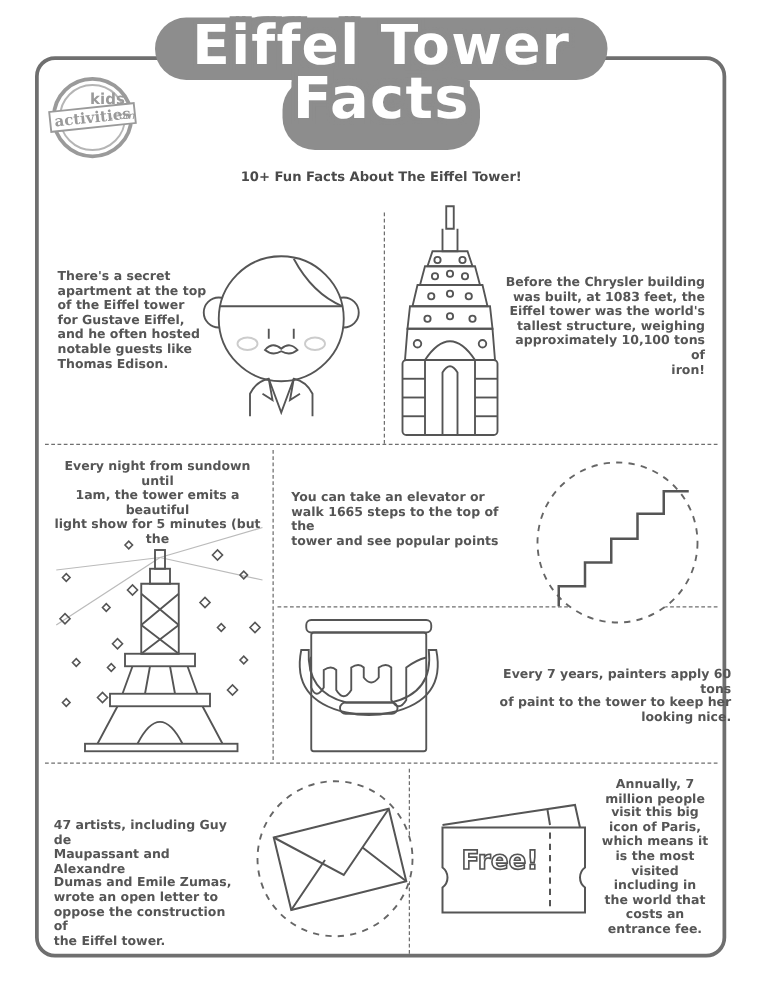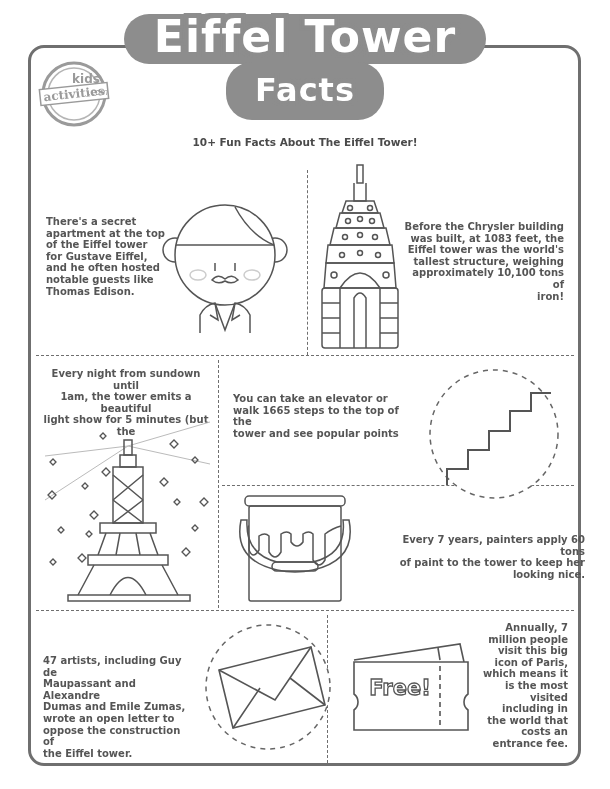"Facts" .t2 { font-size: 32px -> 46px; top: 64px -> 52px }
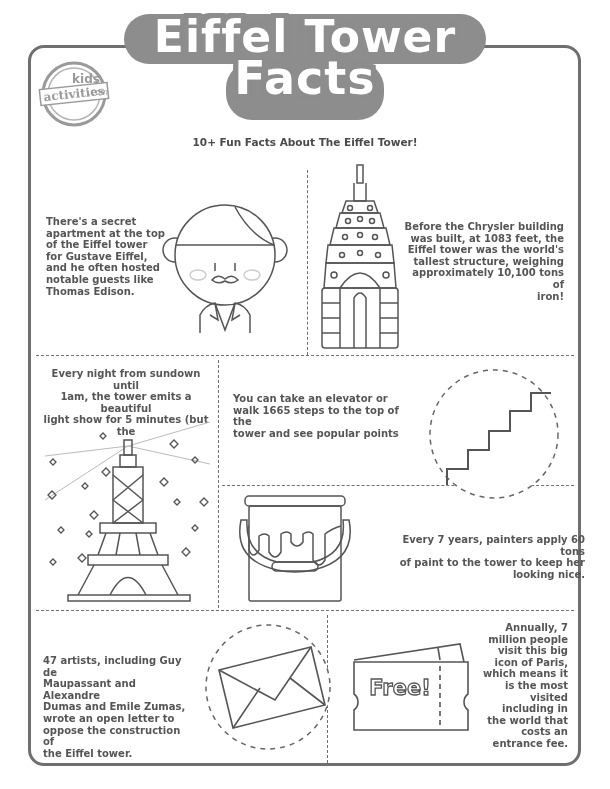"Annually, 7" div.fact { text-align: none -> center }
